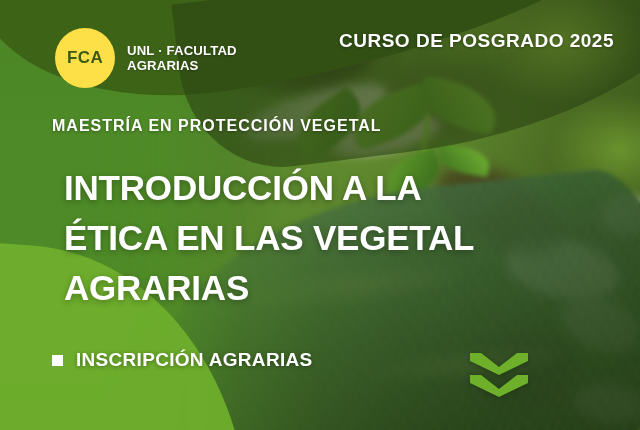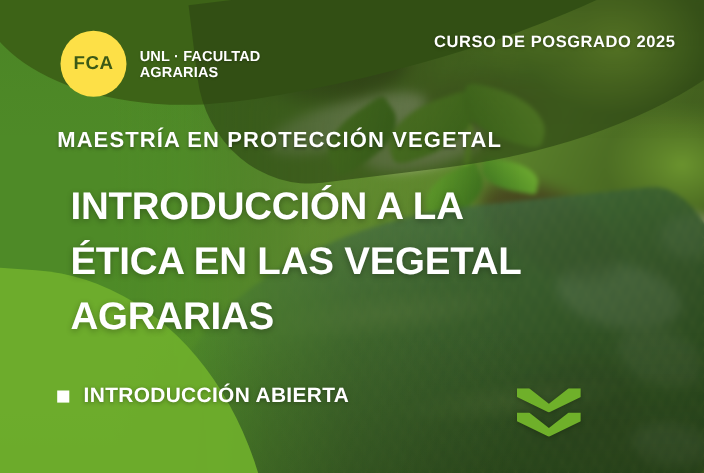"CURSO DE POSGRADO 2025" .kicker { font-size: 15px -> 19px }
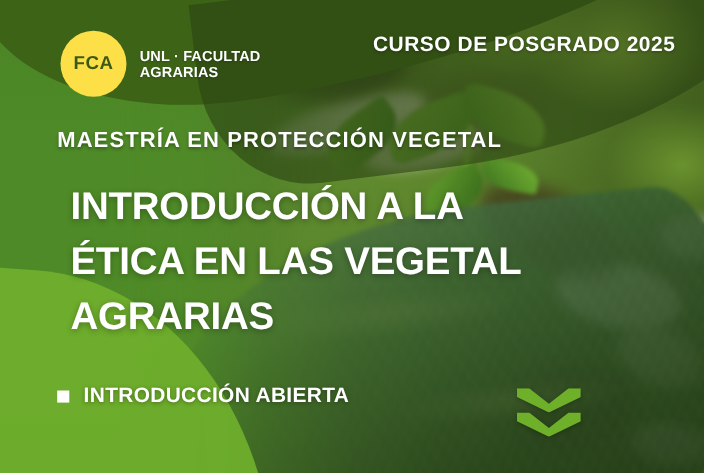"MAESTRÍA EN PROTECCIÓN VEGETAL" .program { font-size: 20px -> 16px }
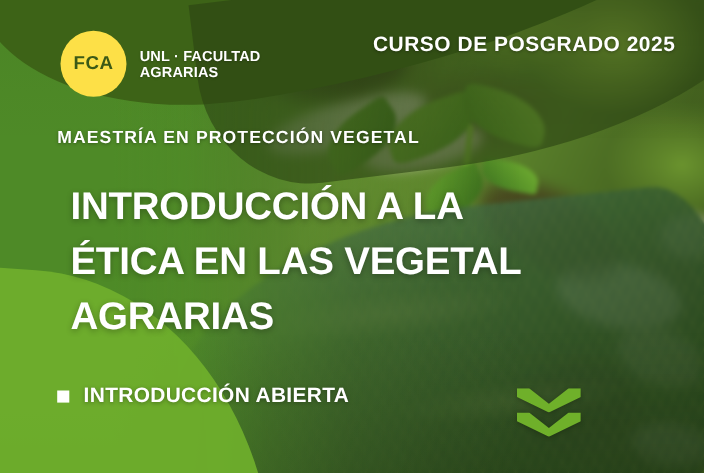"INTRODUCCIÓN ABIERTA" span.status-text { text: INTRODUCCIÓN ABIERTA -> INSCRIPCIÓN AGRARIAS }
